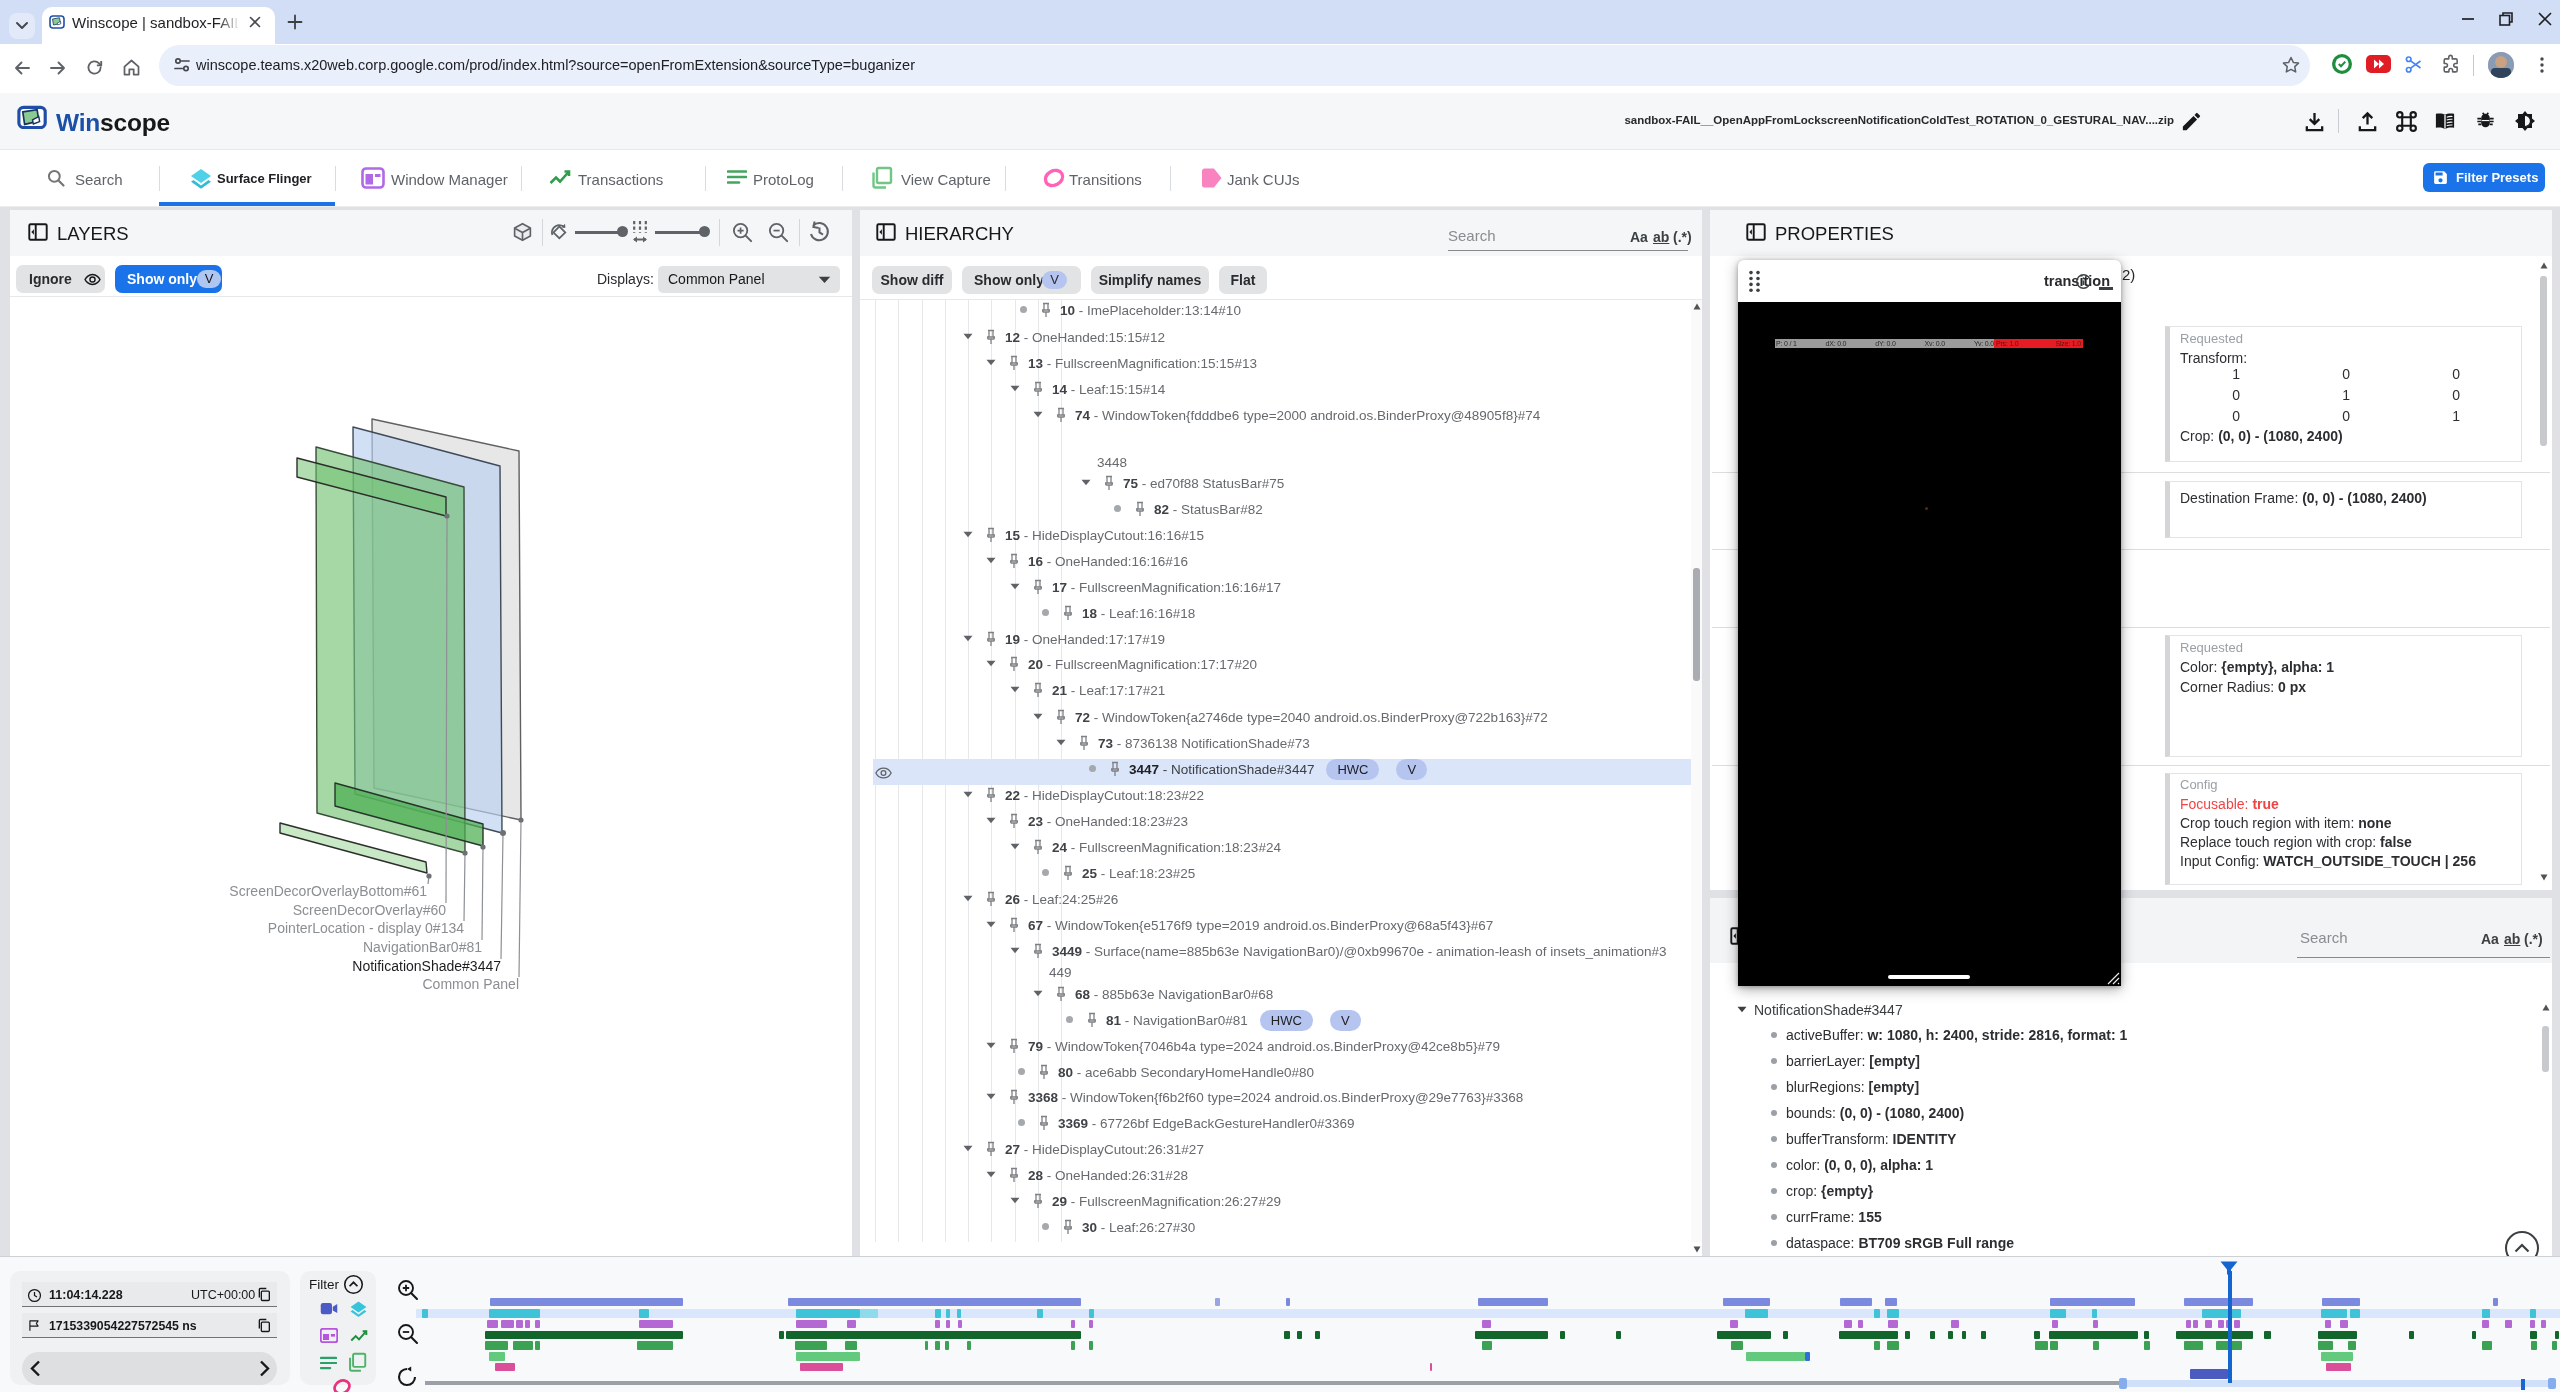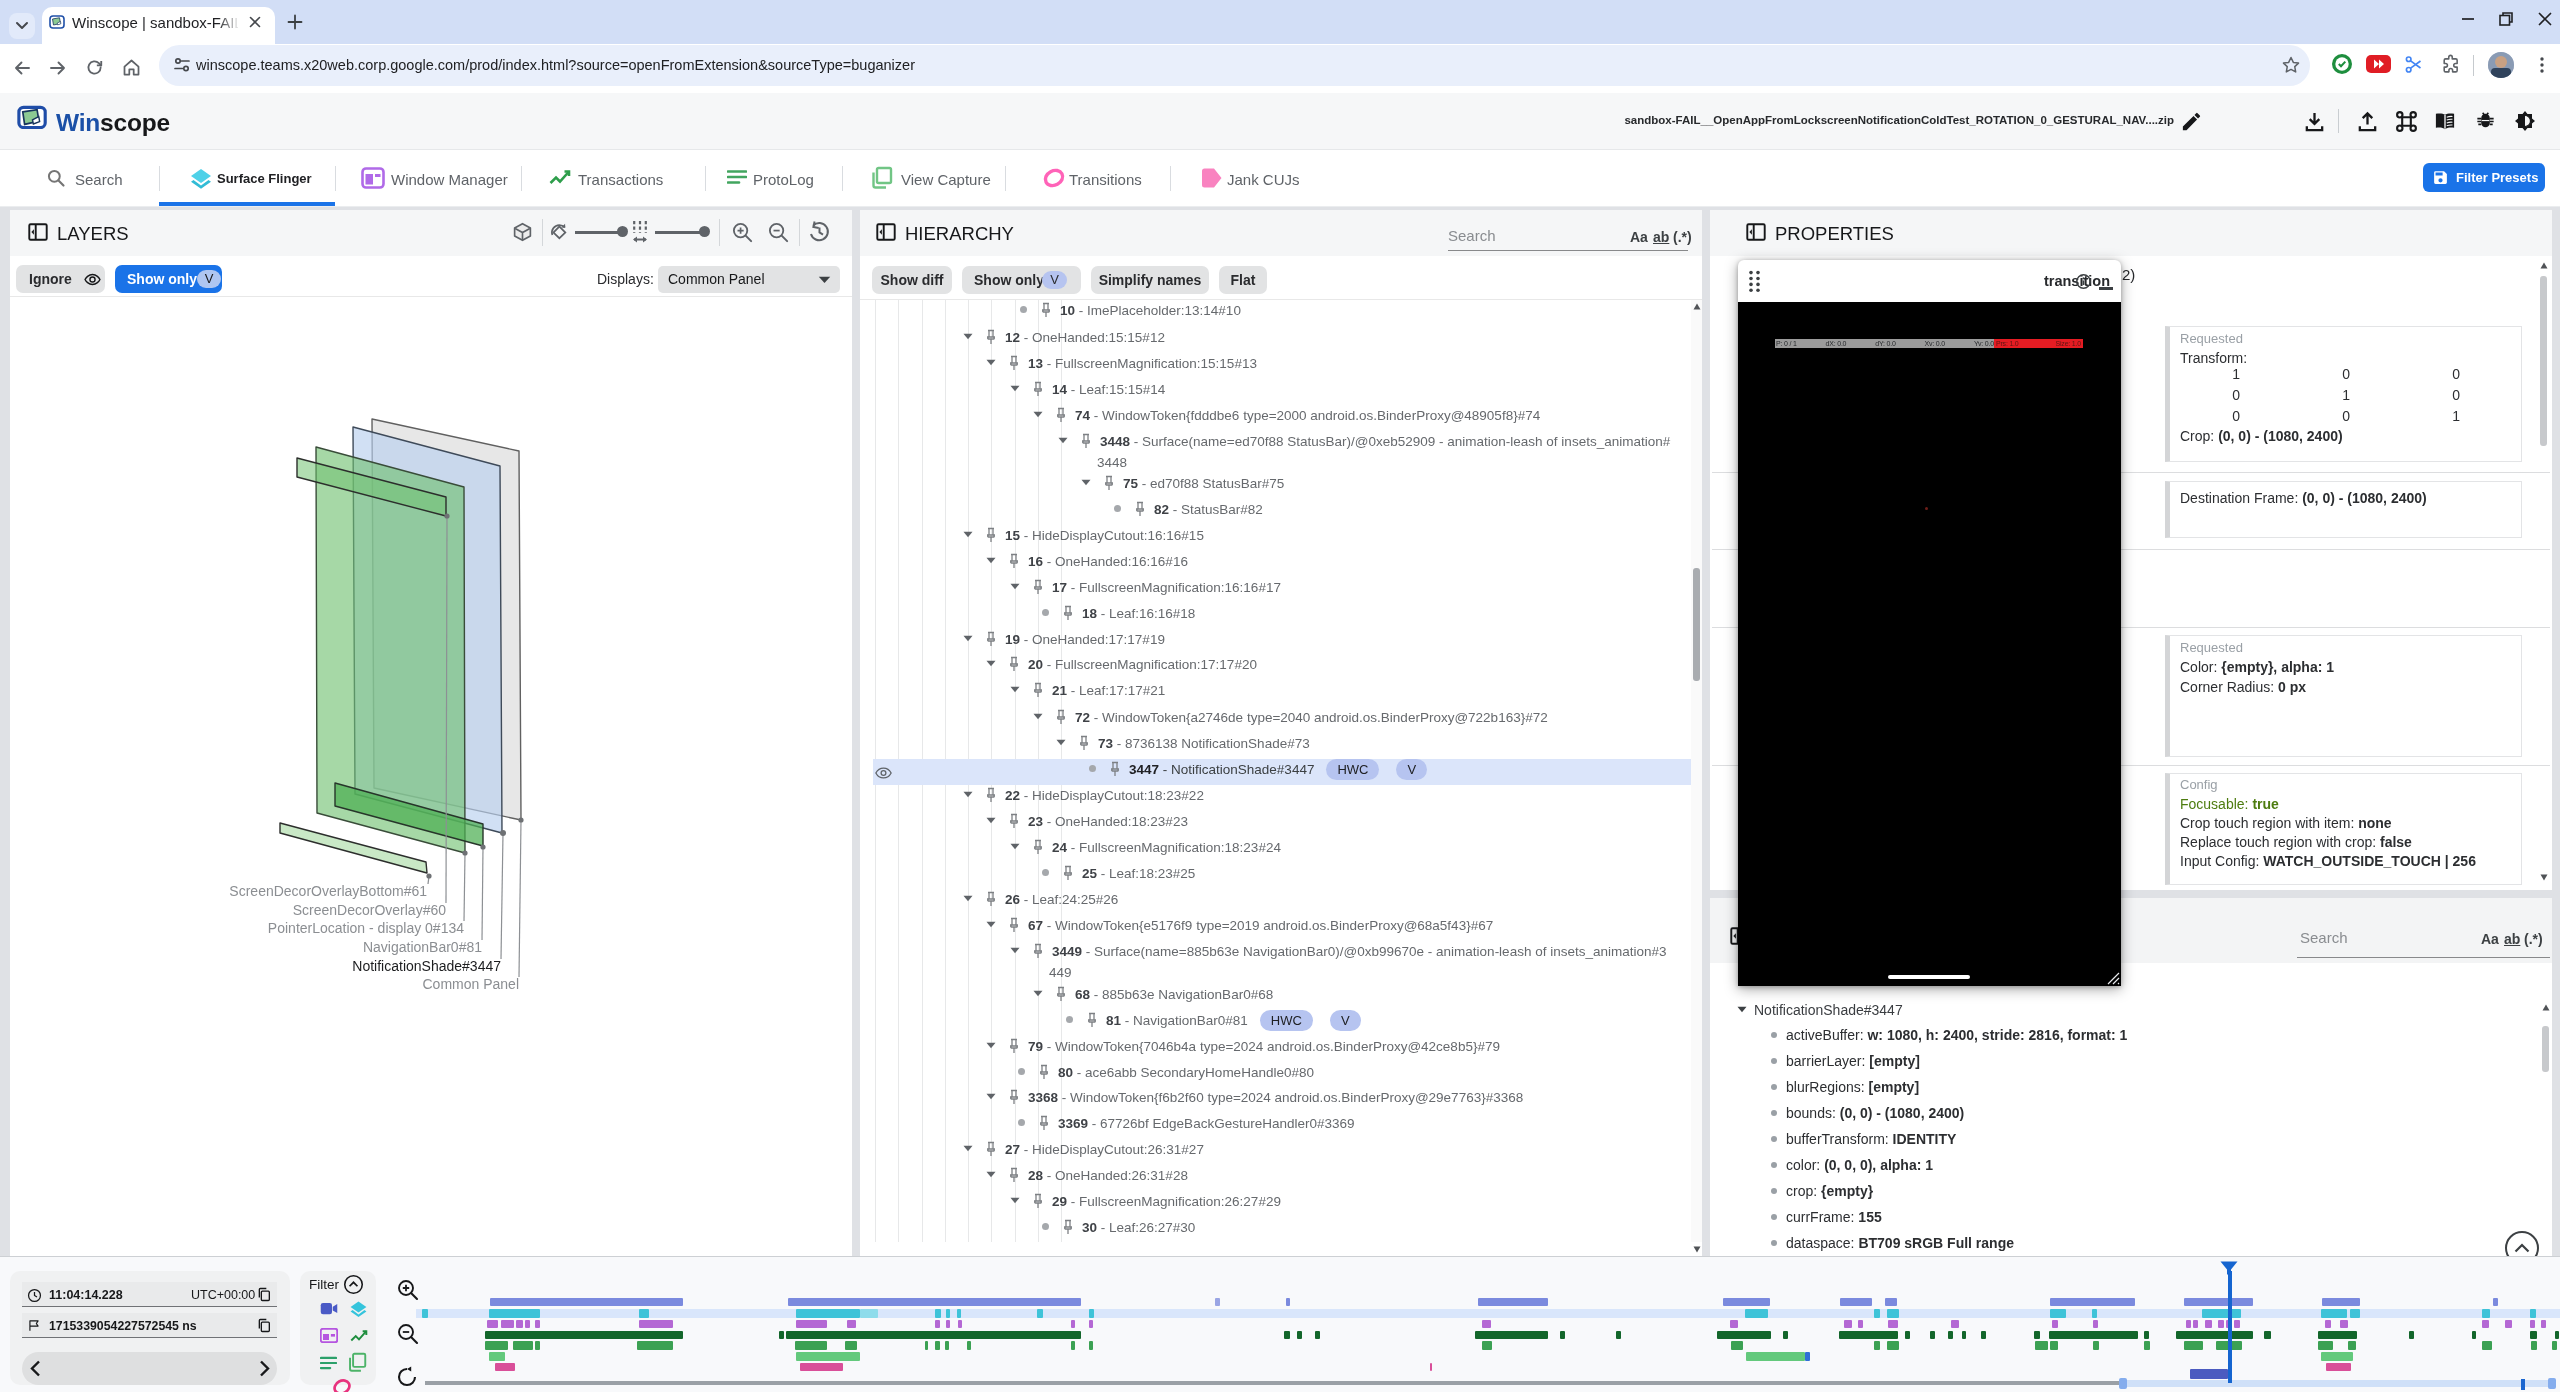"3448 - Surface(name=ed70f88" div.trow { html: <div><svg> <path></path> </svg><svg> <path></path> <path></path> </svg><b>3448</b> - Surface(name=ed70f88 StatusBar)/@0xeb52909 - animation-leash of insets_animation#</div> -> none }
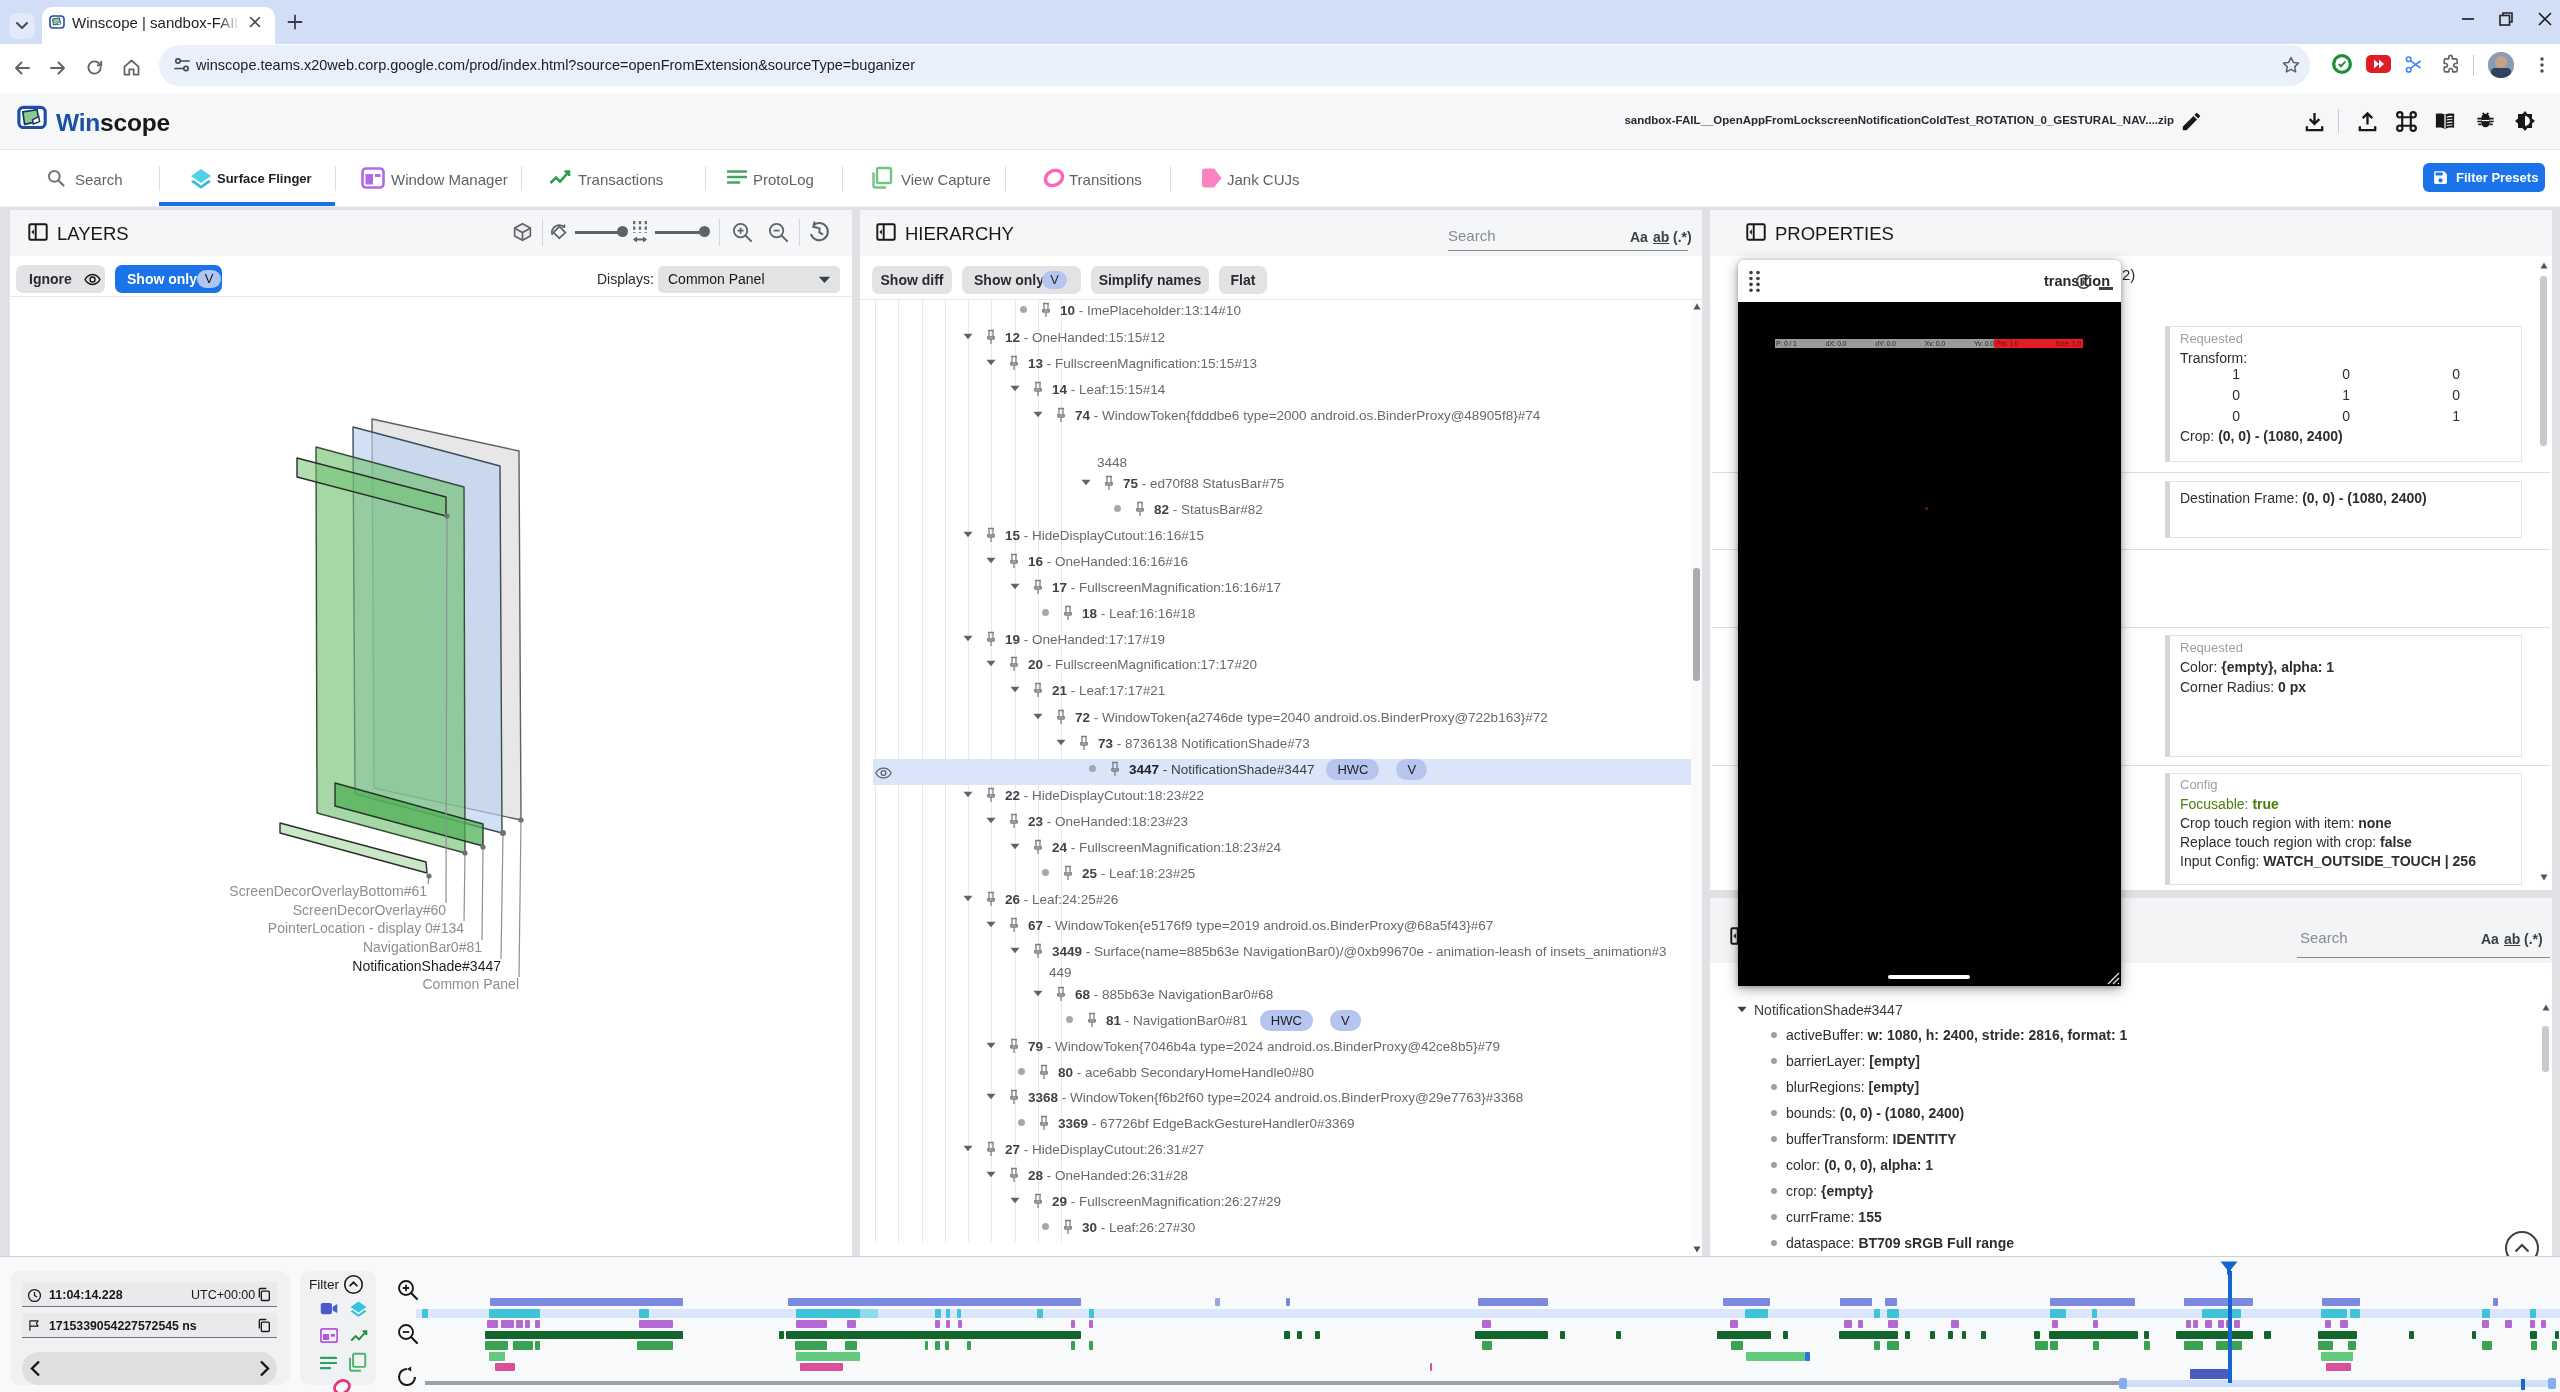"Focusable: true" div.abs { color: #4d7c0f -> #ef4444 }
